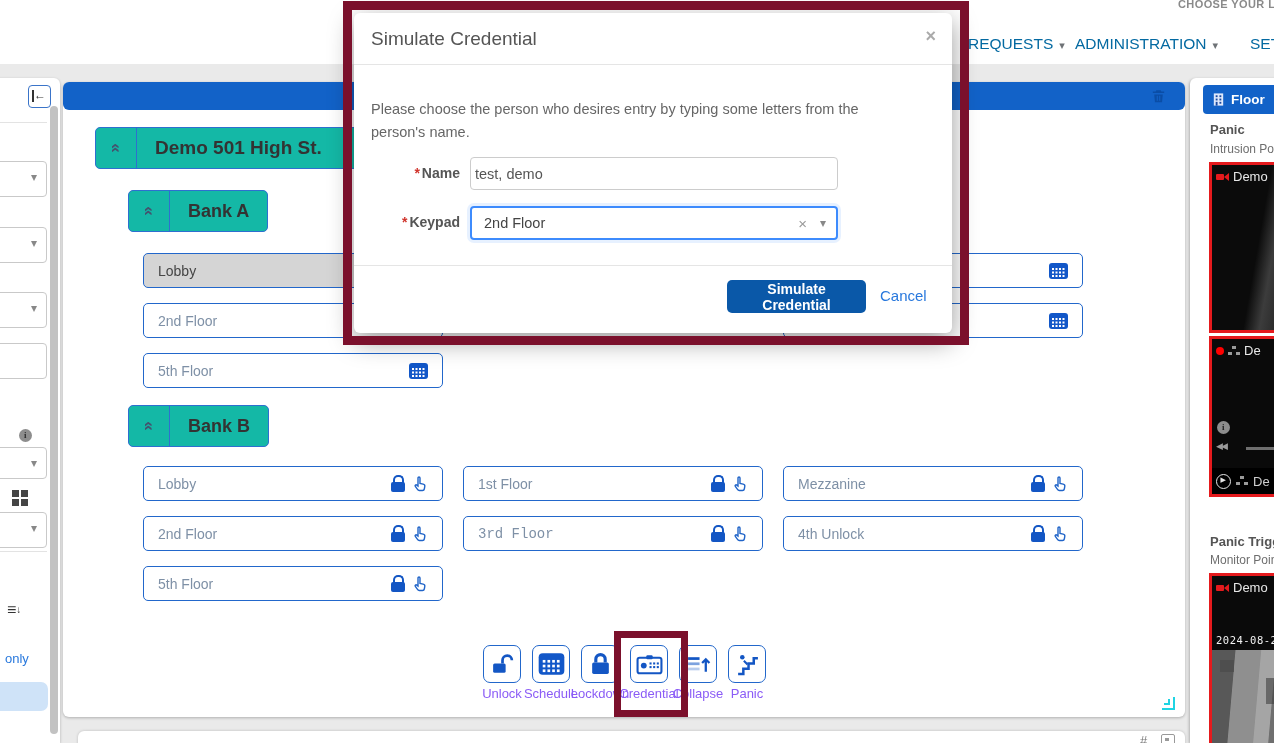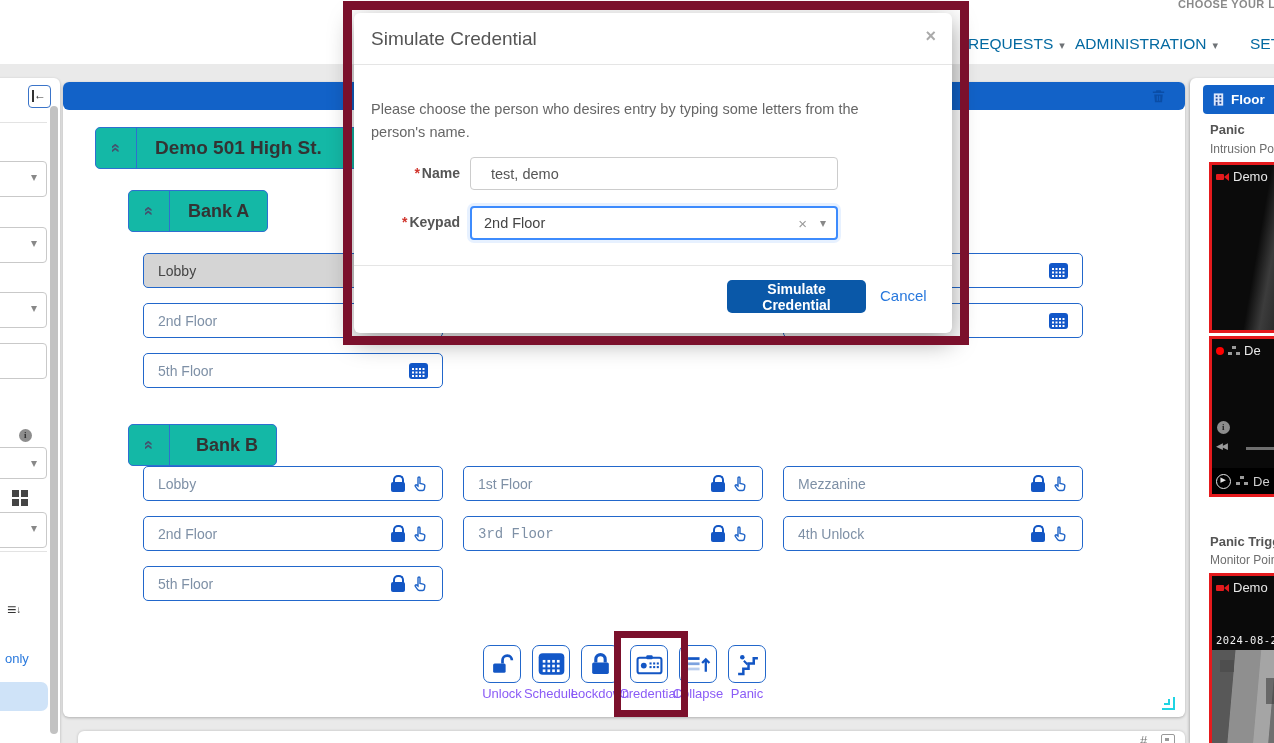"test, demo" .text-input { padding: 0 20px -> 0 4px }
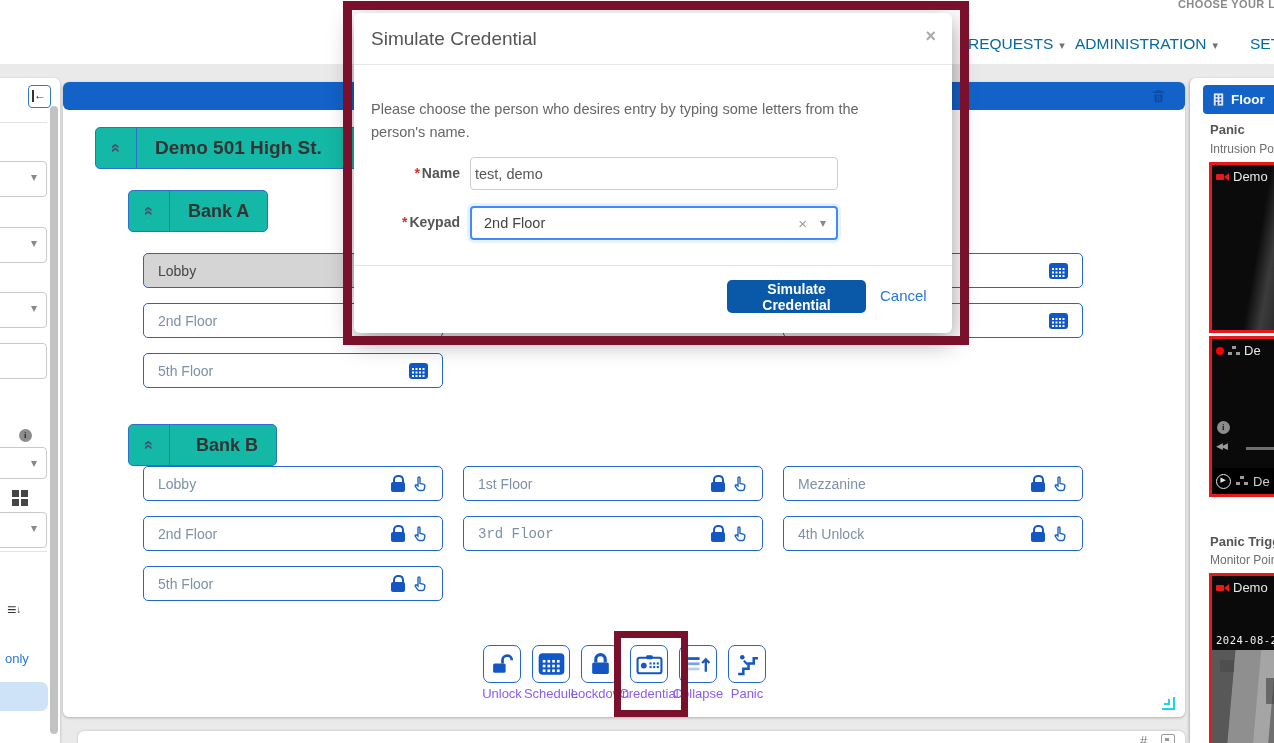"Bank B" div.hdrbox { gap: 8px -> none; top: 424px -> 405px }
